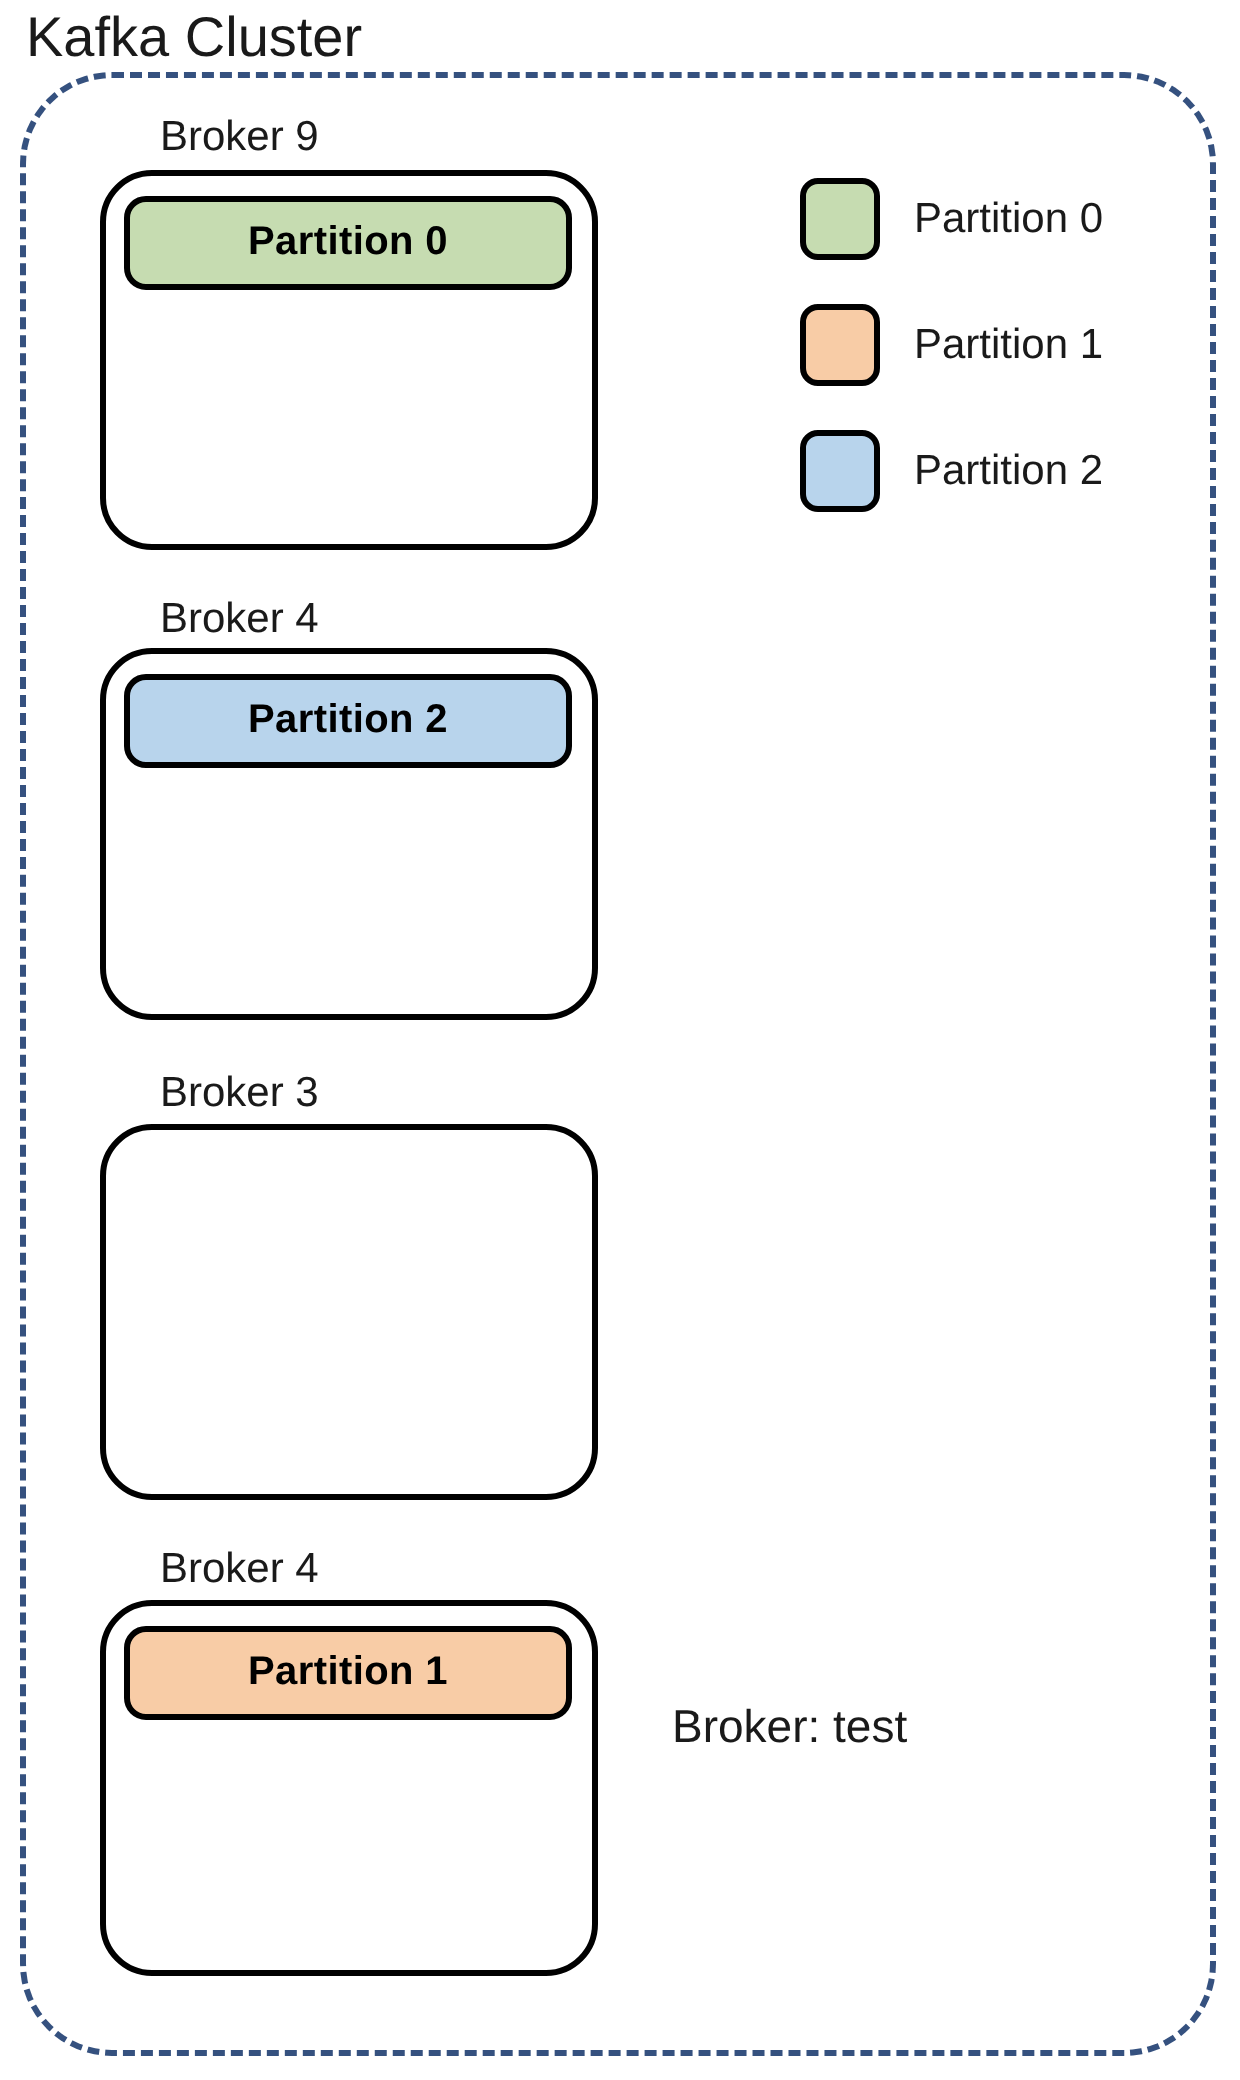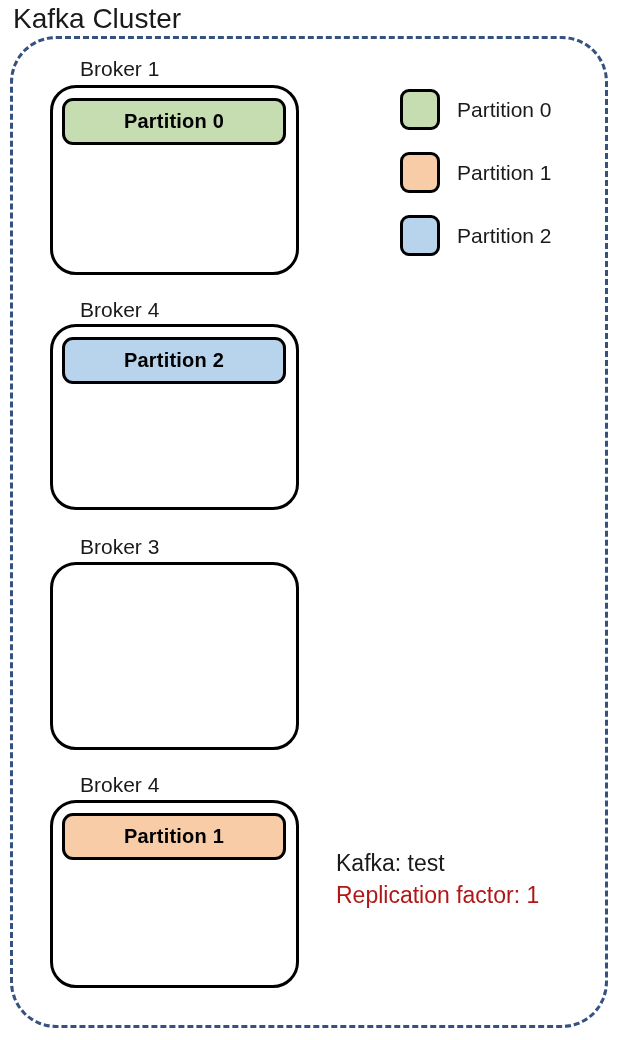"Broker 1" div.broker-label { text: 1 -> 9 }
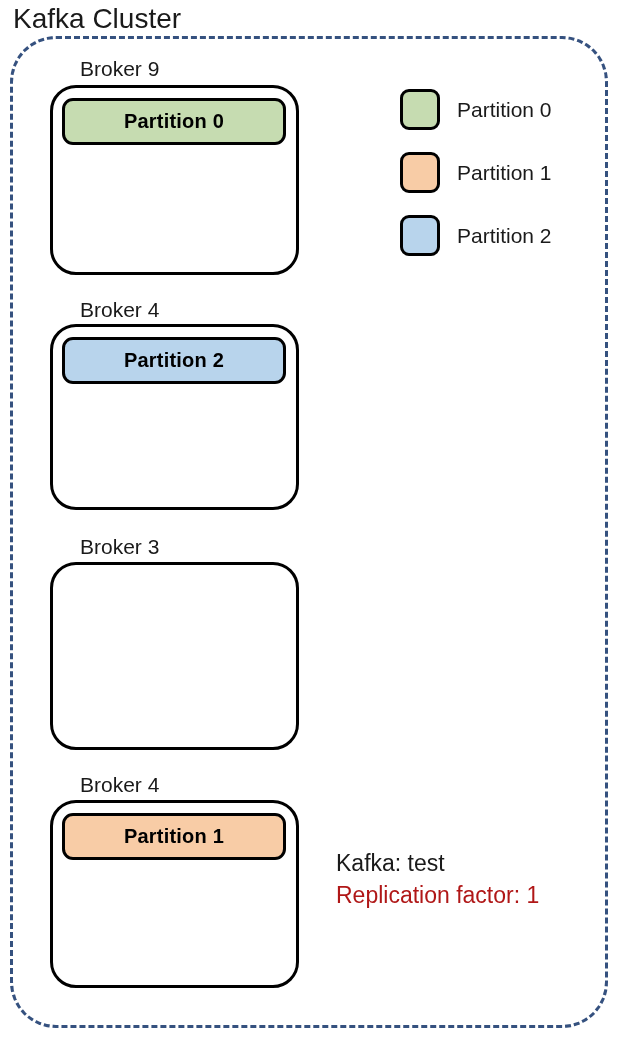"Kafka: test" div.info-line { text: Kafka -> Broker }
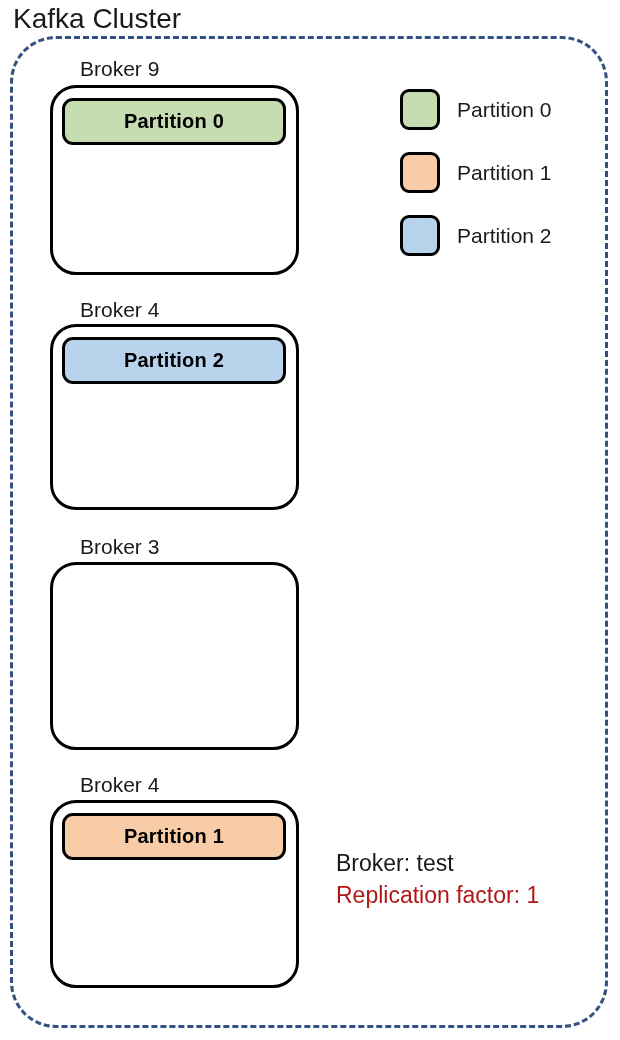"Replication factor: 1" div.info-line { html: <div>Replication factor: 1</div> -> none }
